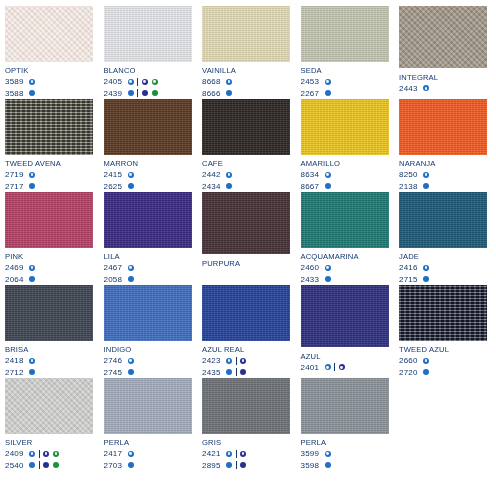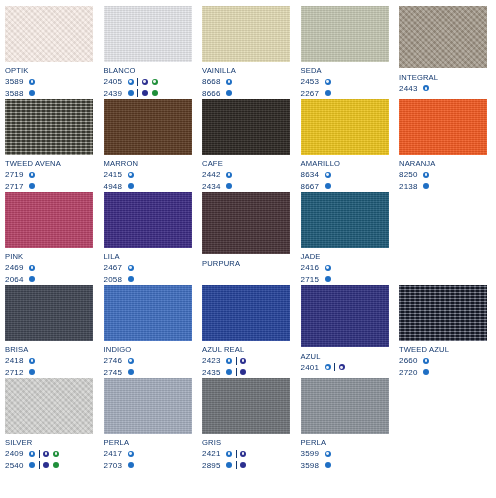"4948" span.code-num { text: 4948 -> 2625 }
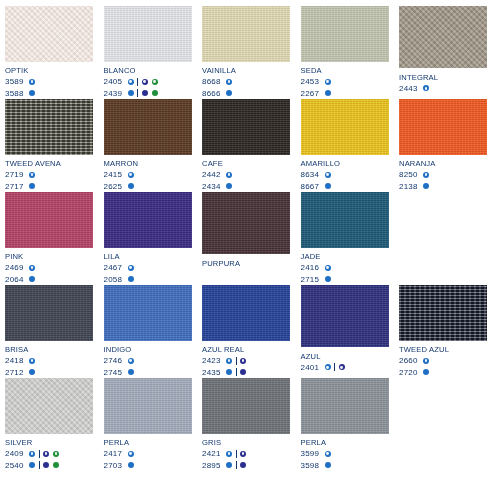"ACQUAMARINA" div.swatch-cell { html: none -> <div> <div> <div></div> </div> <div>ACQUAMARINA</div> <div> <div> <span>2460</span> <span> <span> <span></span> </span> </span> </div> <div> <span>2433</span> <span> <span> <span></span> </span> </span> </div> </div> </div> }
